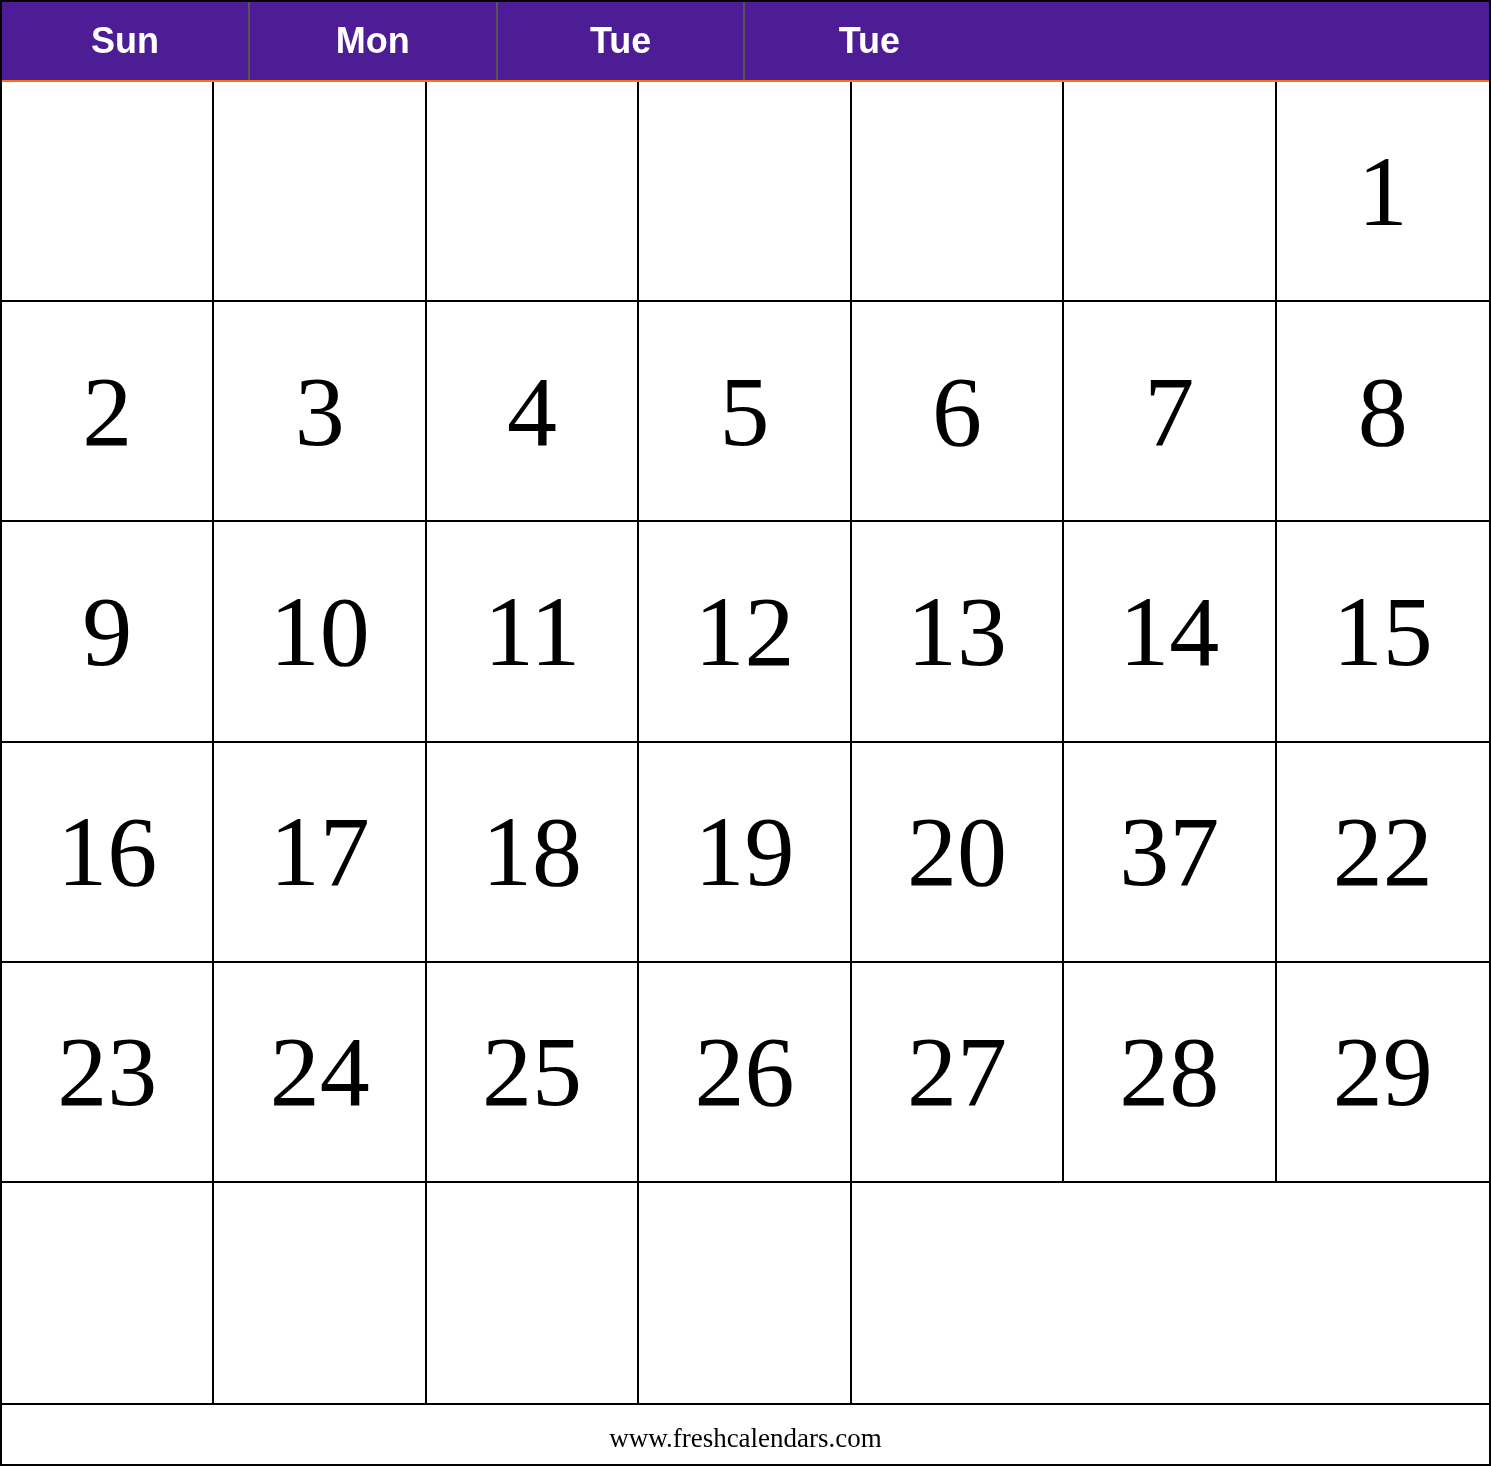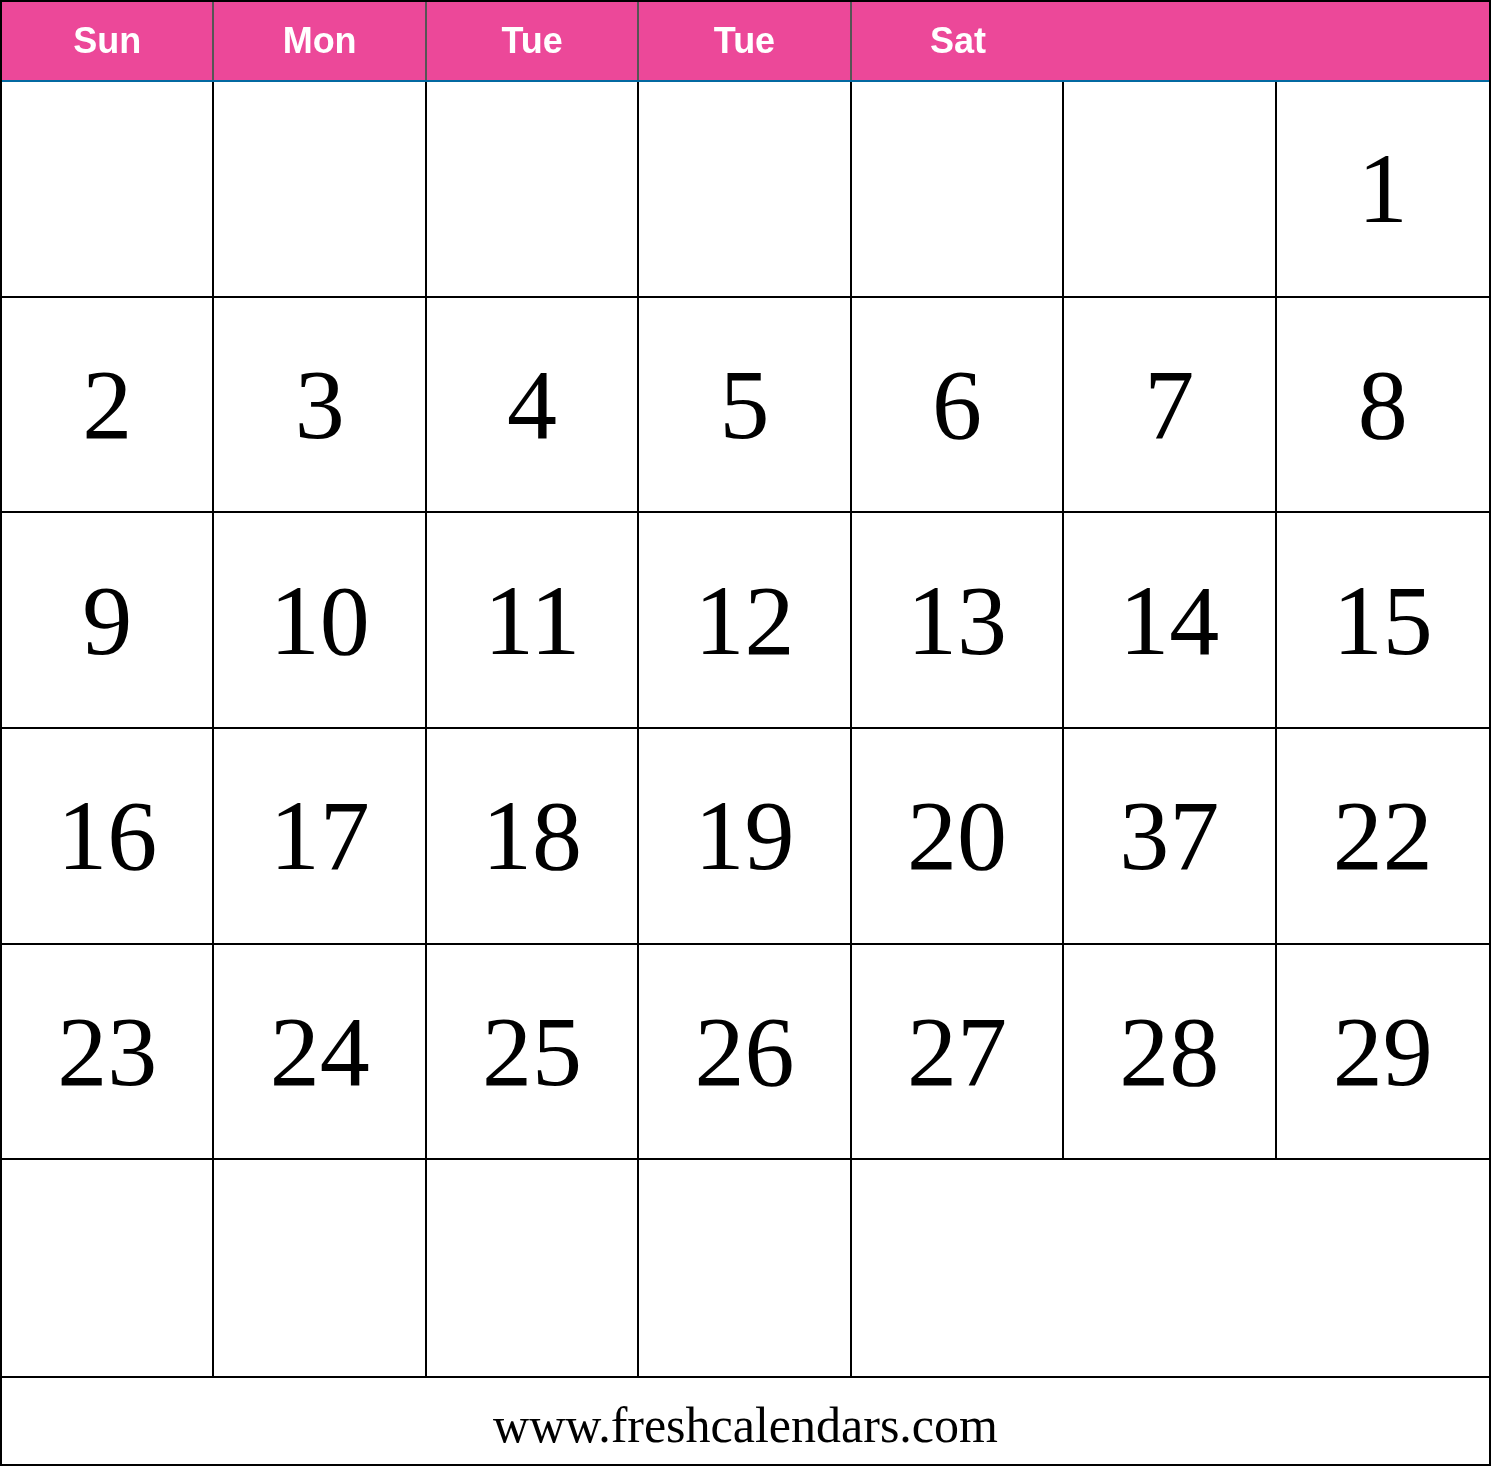"Sun" .calendar-header { background: #ec4899 -> #4c1d95; border-bottom: 2px solid #0369a1 -> 2px solid #f97316; grid-template-columns: repeat(7, 1fr) -> repeat(6, 1fr) }
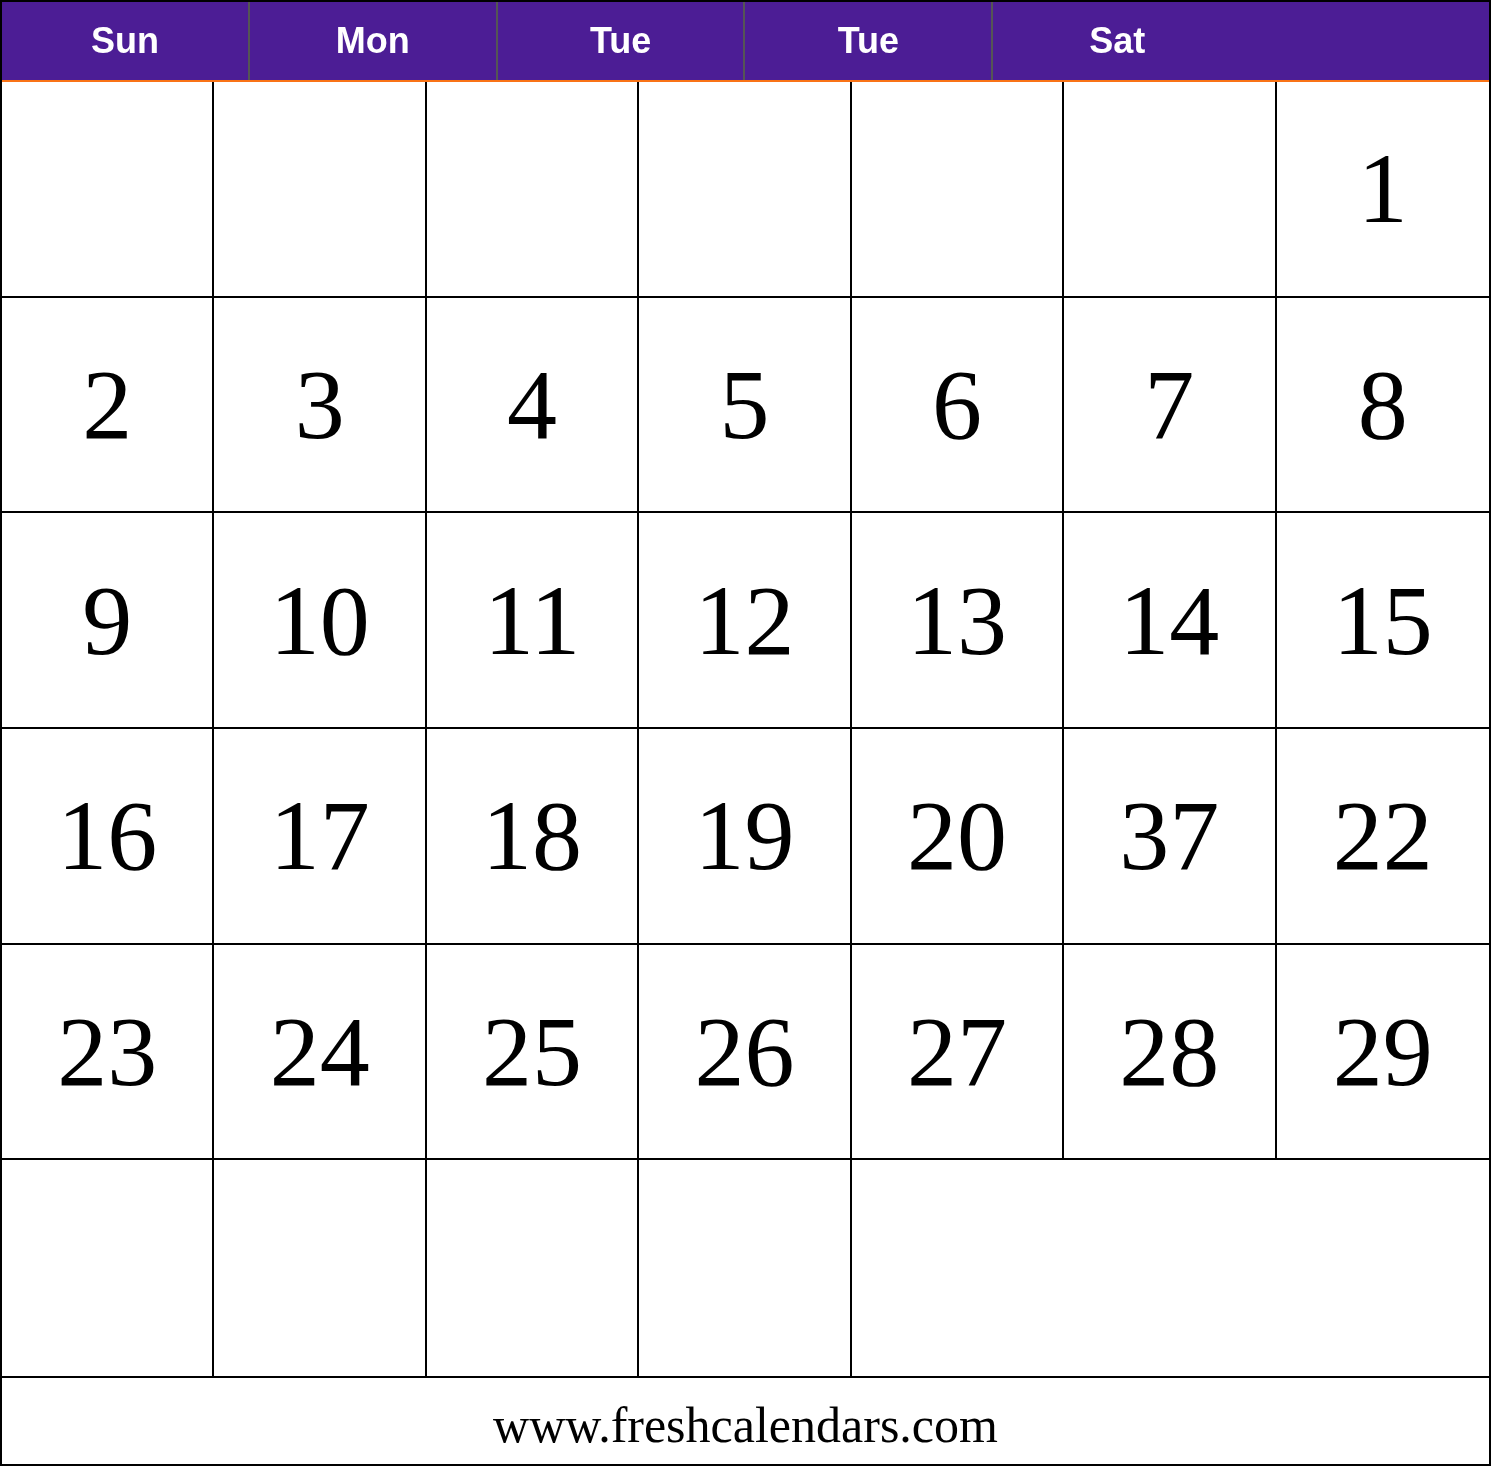"Sat" div.header-cell { html: <div>Sat</div> -> none }
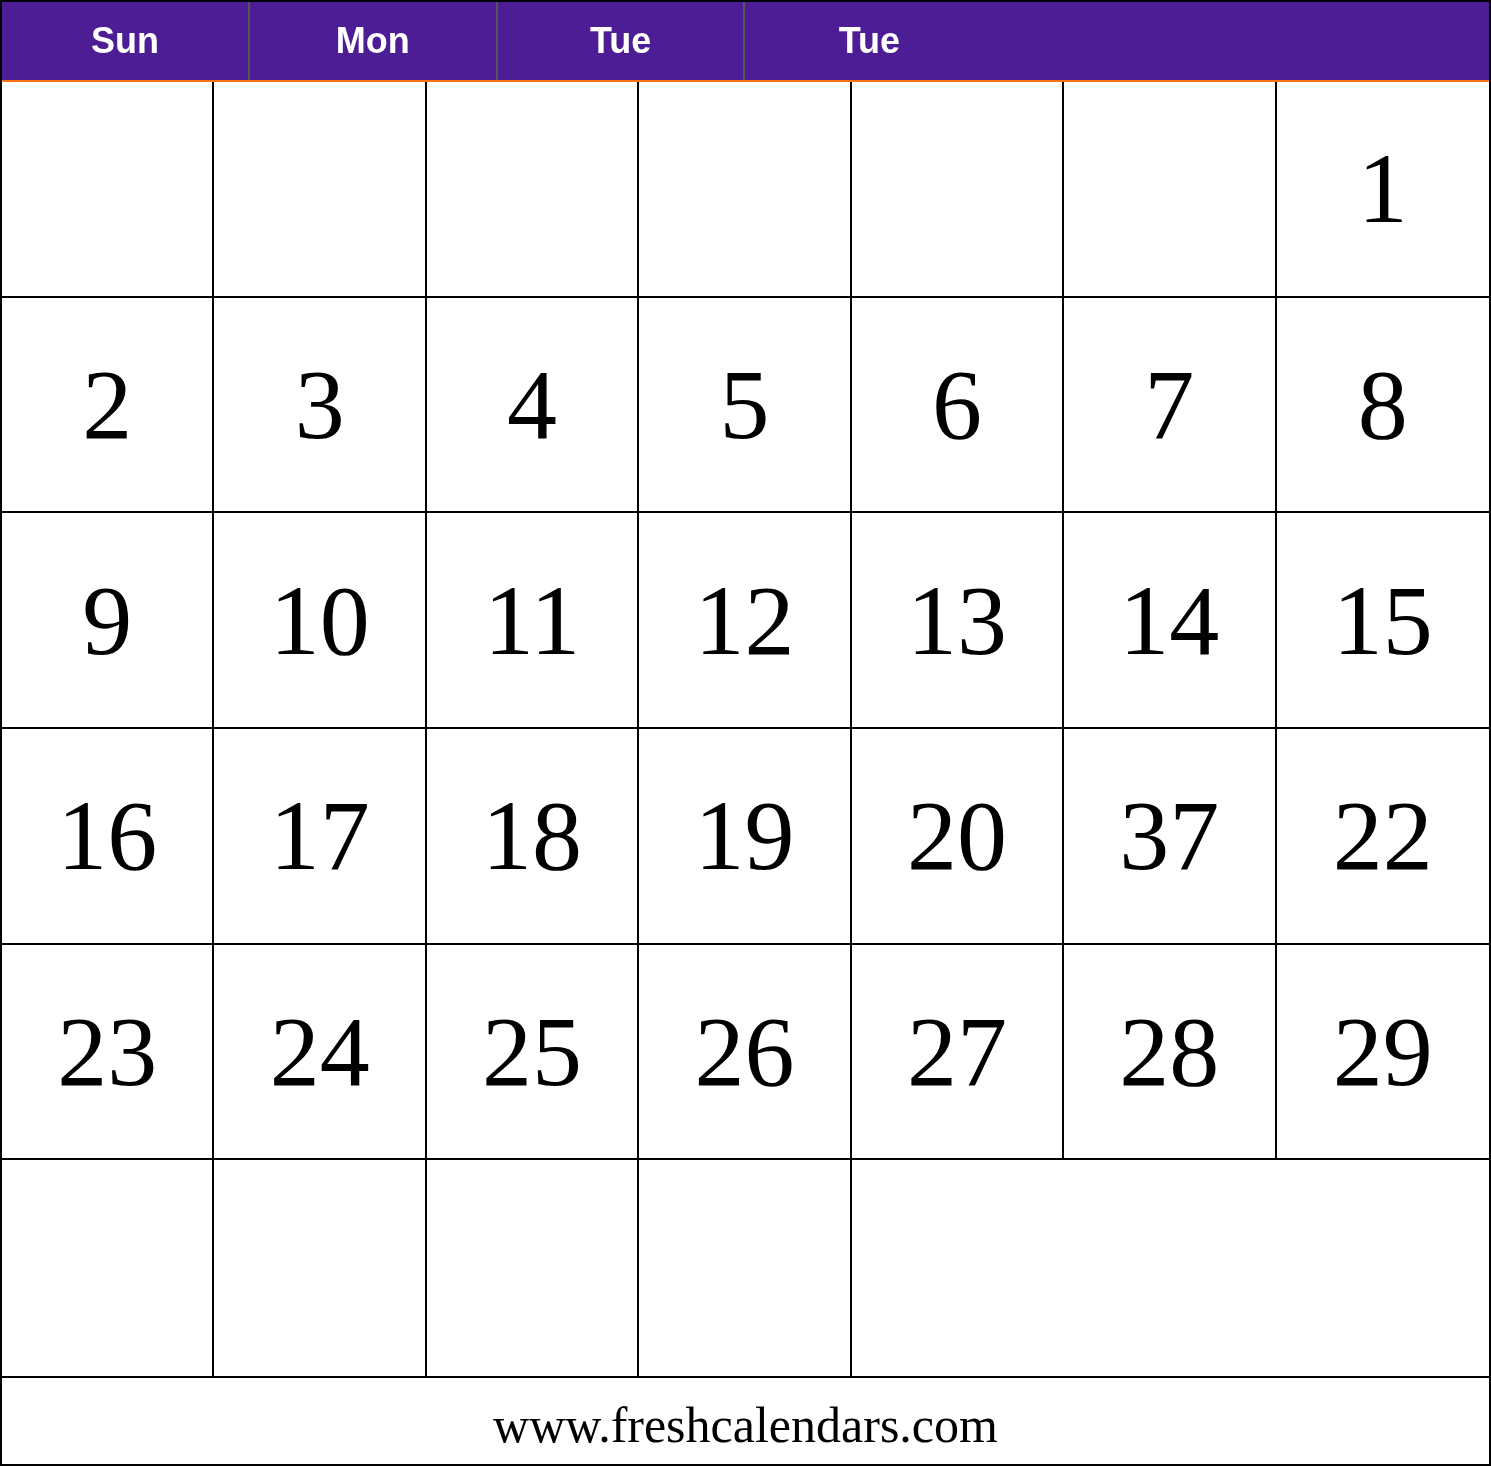"www.freshcalendars.com" .footer-text { font-size: 50px -> 27px }
